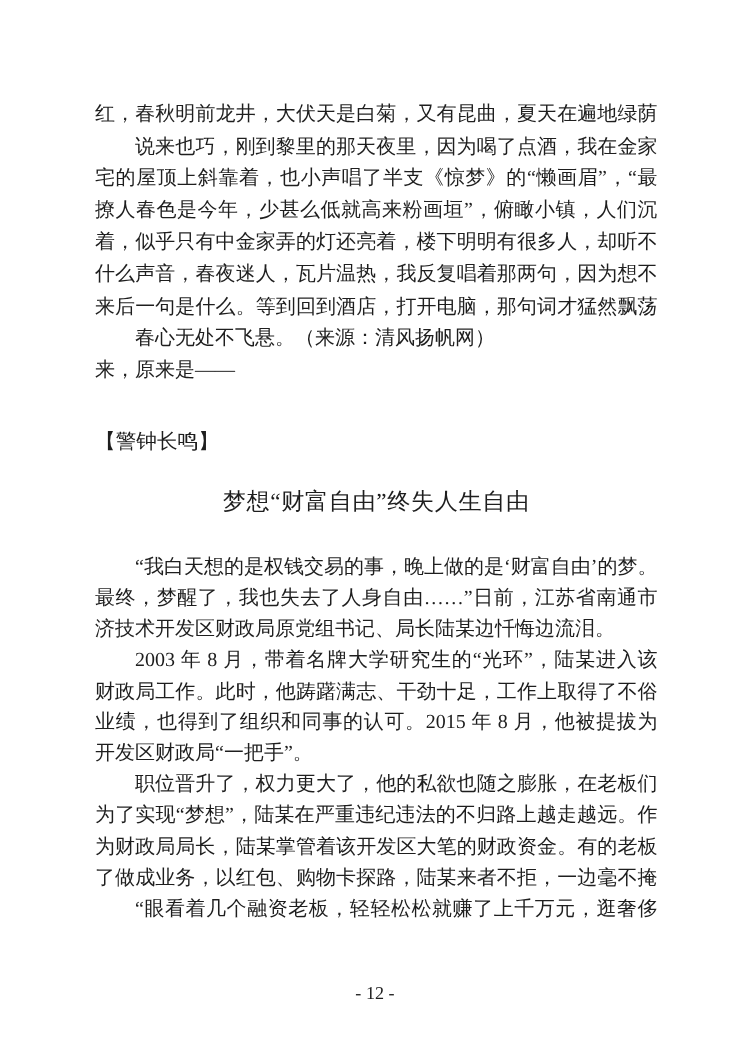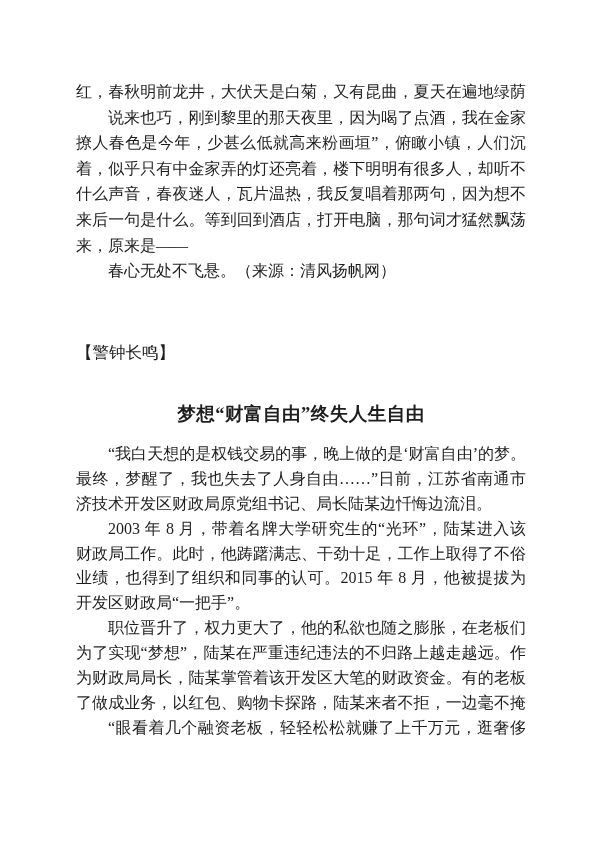"宅的屋顶上斜靠着，也小声唱了半支《惊梦》的“懒画眉”，“最" div.line { html: none -> <div>宅的屋顶上斜靠着，也小声唱了半支《惊梦》的“懒画眉”，“最</div> }
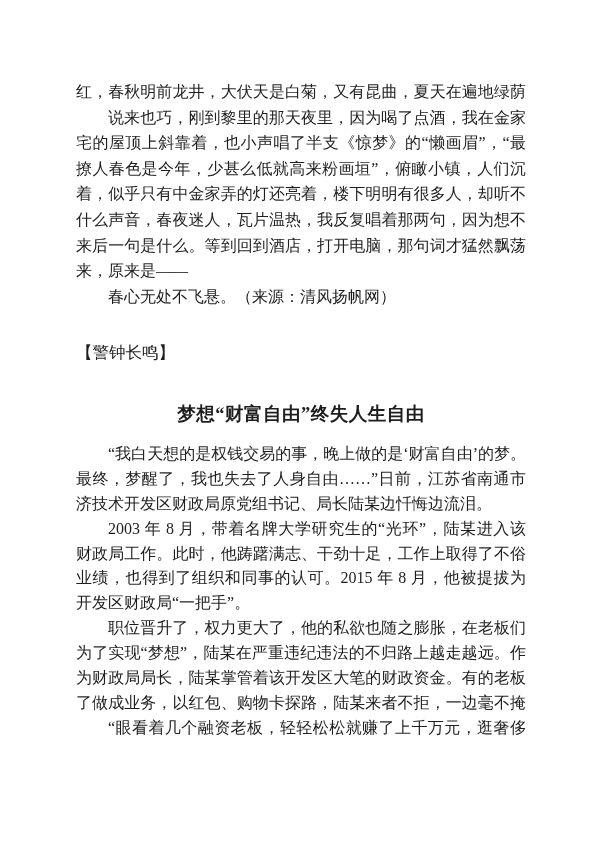"来，原来是——" div.line { order: before "春心无处不飞悬。（来源：清风扬帆网）" -> after "春心无处不飞悬。（来源：清风扬帆网）" }
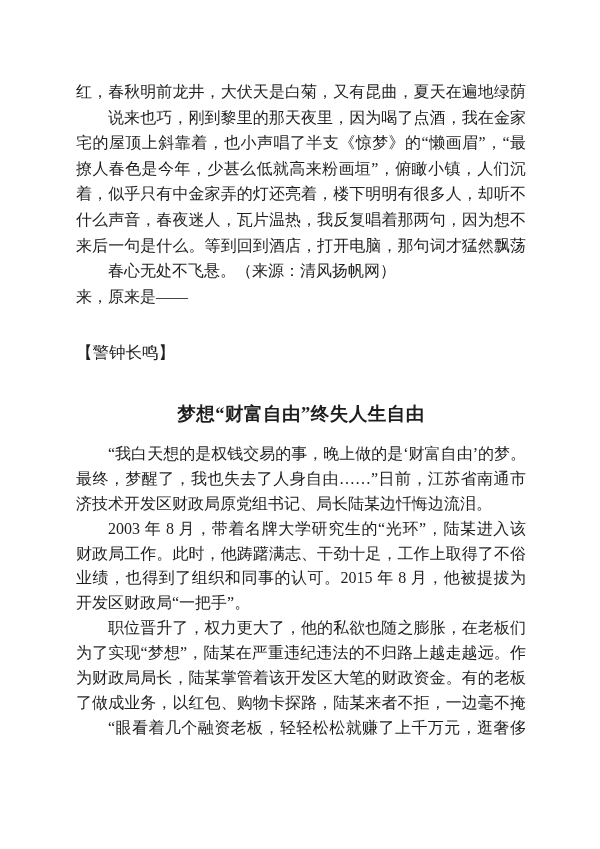"梦想“财富自由”终失人生自由" .article-title { font-weight: bold -> normal; top: 400px -> 388px }
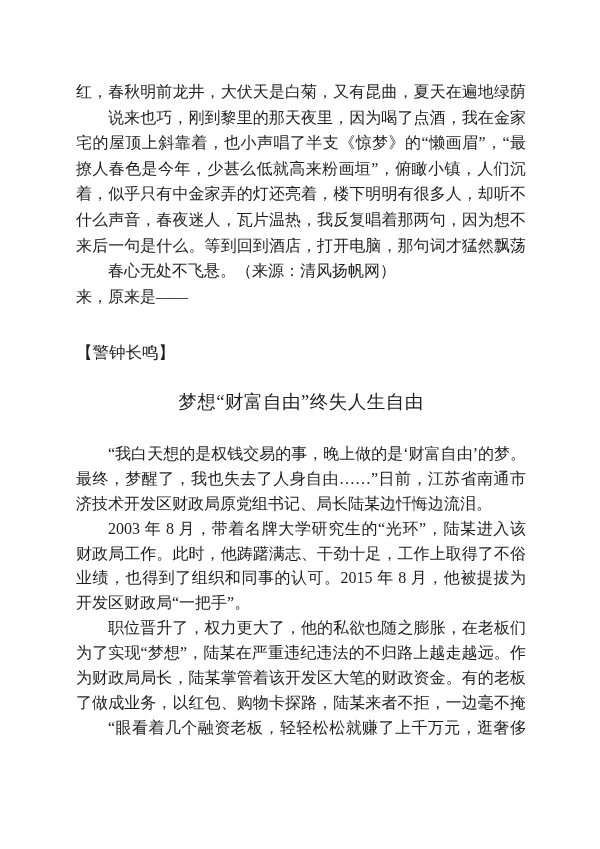"- 12 -" div.page-number { html: none -> <div>- 12 -</div> }
